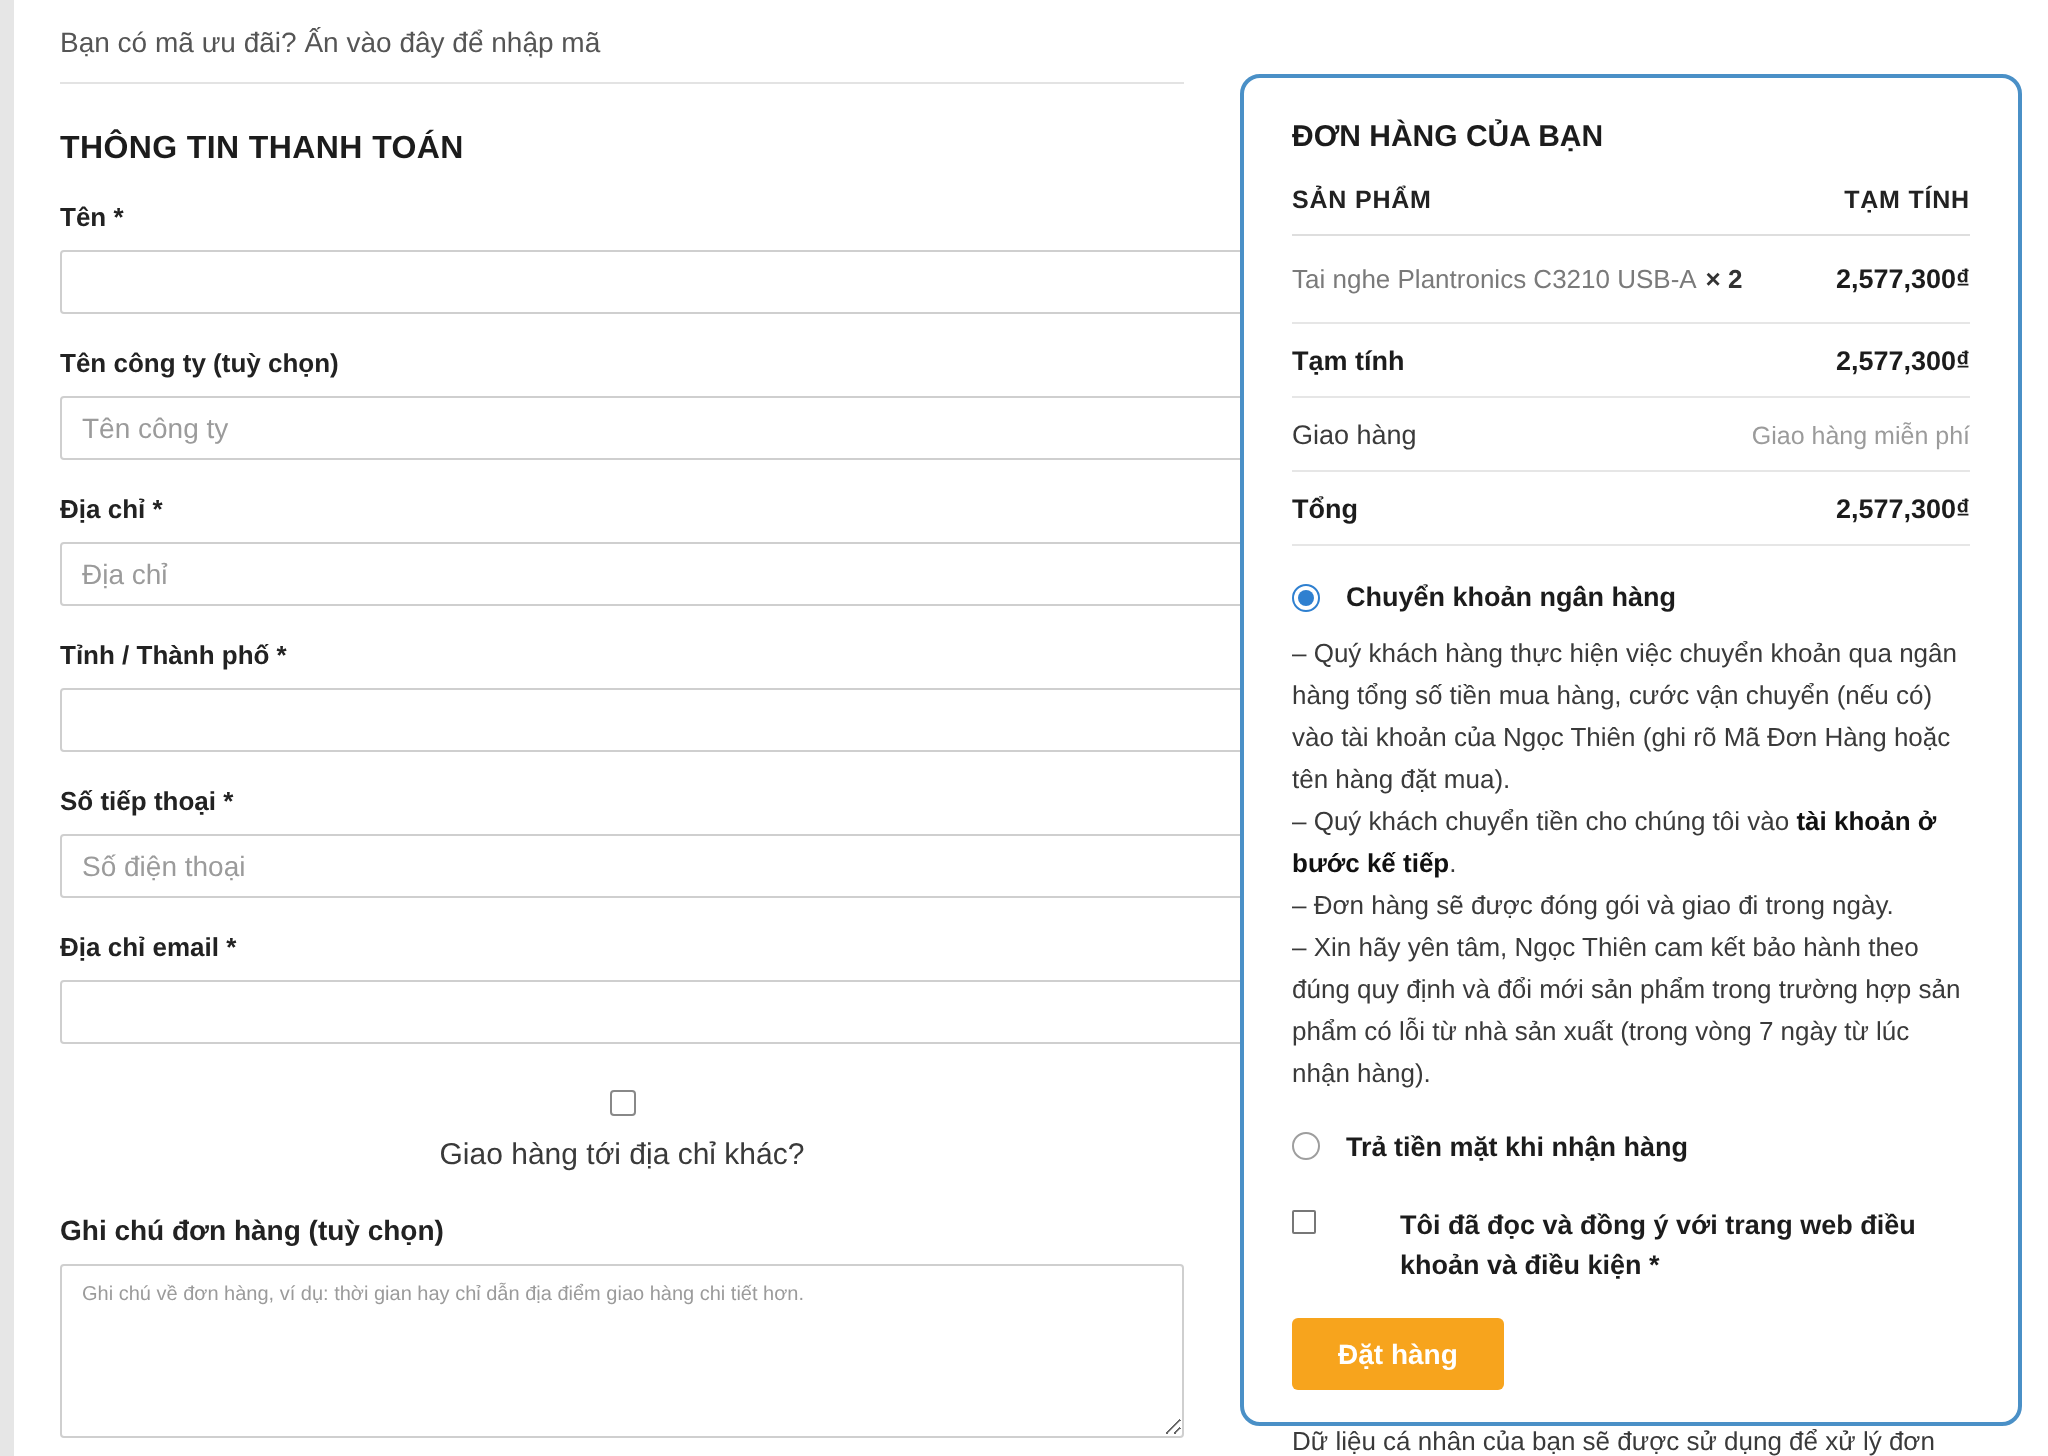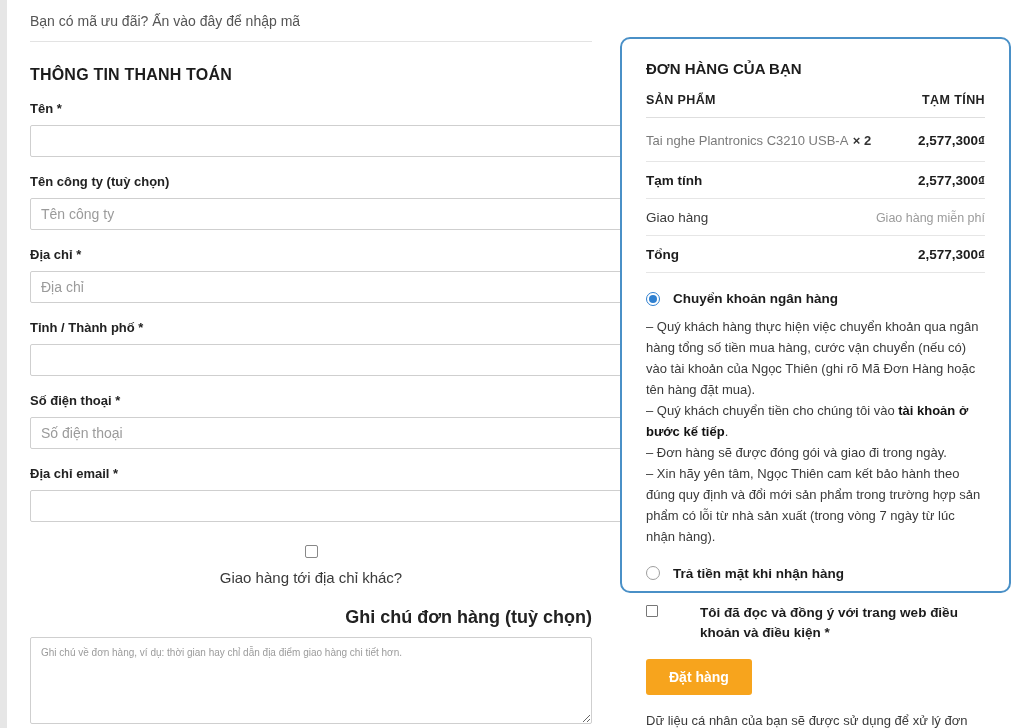"ĐƠN HÀNG CỦA BẠN" .order-panel { height: 556px -> 676px }
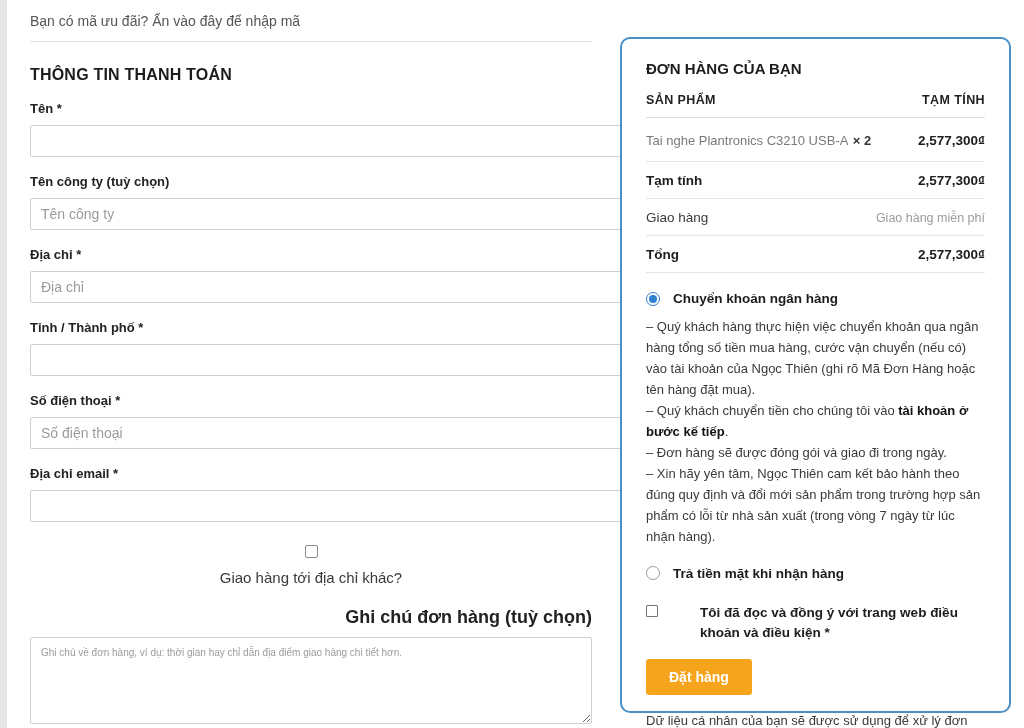"Số điện thoại *" label { text: điện -> tiếp }
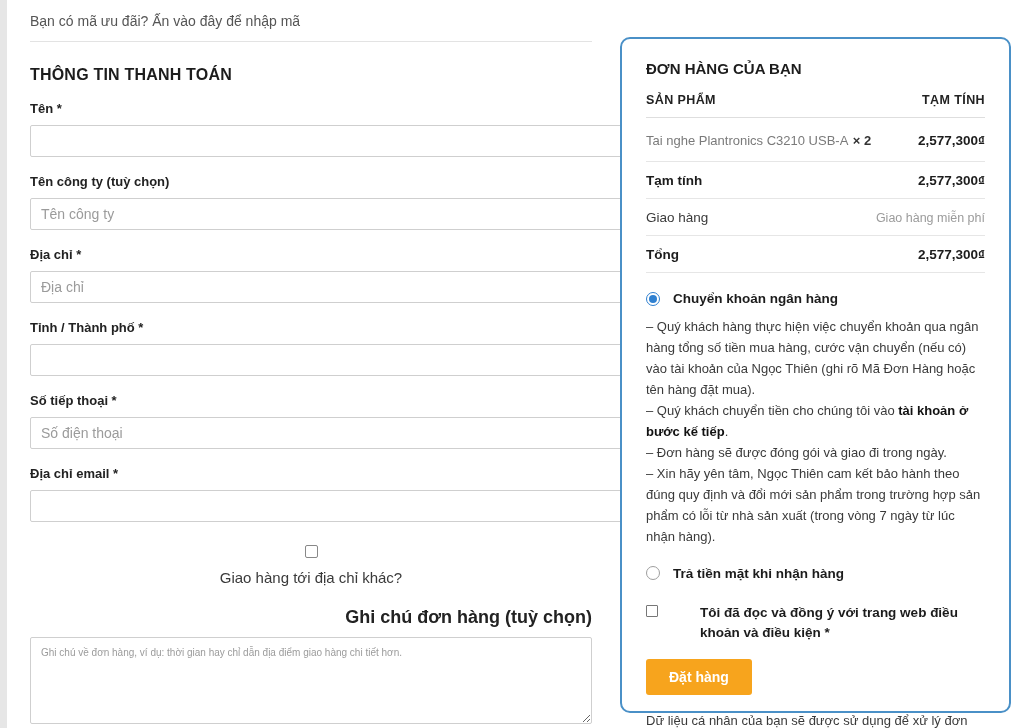"Ghi chú đơn hàng (tuỳ" .notes-label { font-size: 18px -> 14px; text-align: right -> none }
